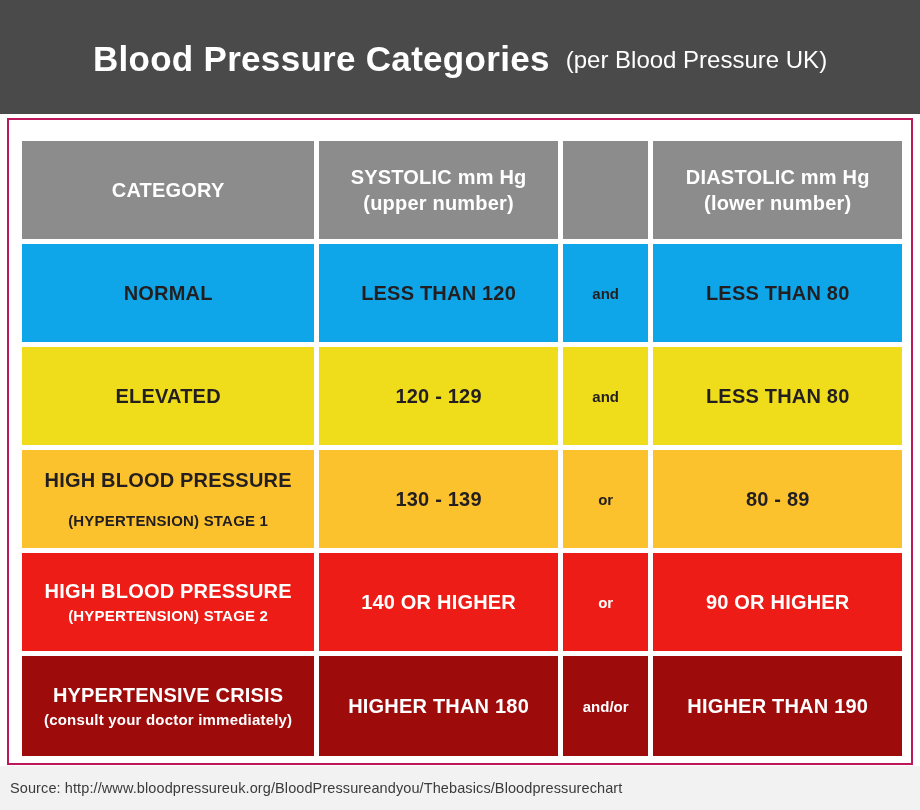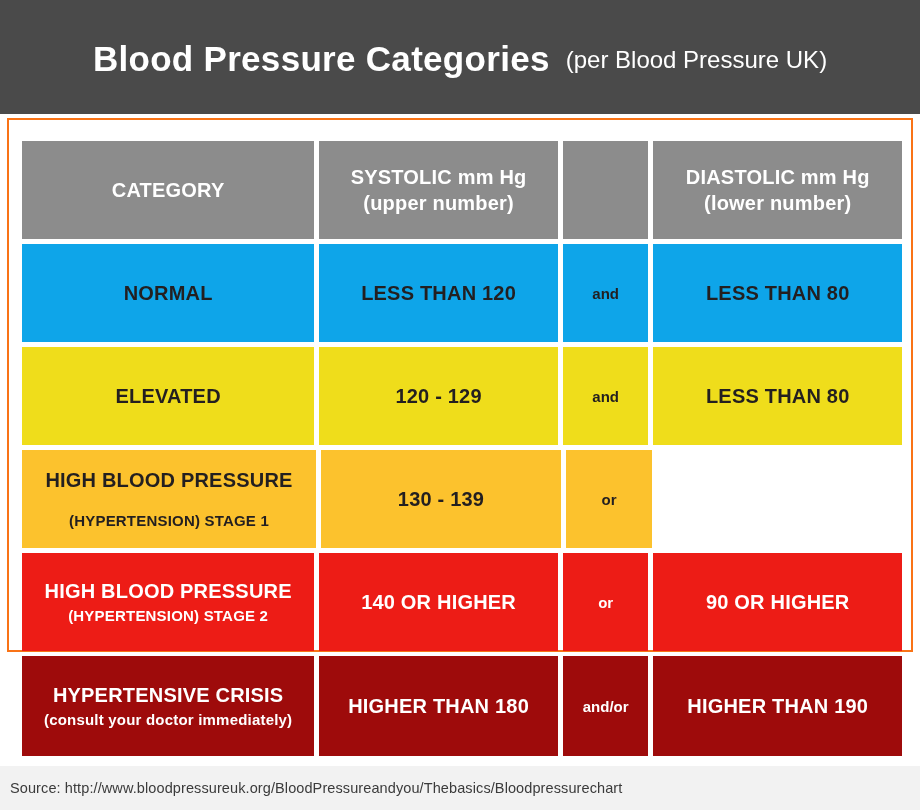"CATEGORY" .card { border: 2px solid #f97316 -> 2px solid #be185d; height: 534px -> 647px }
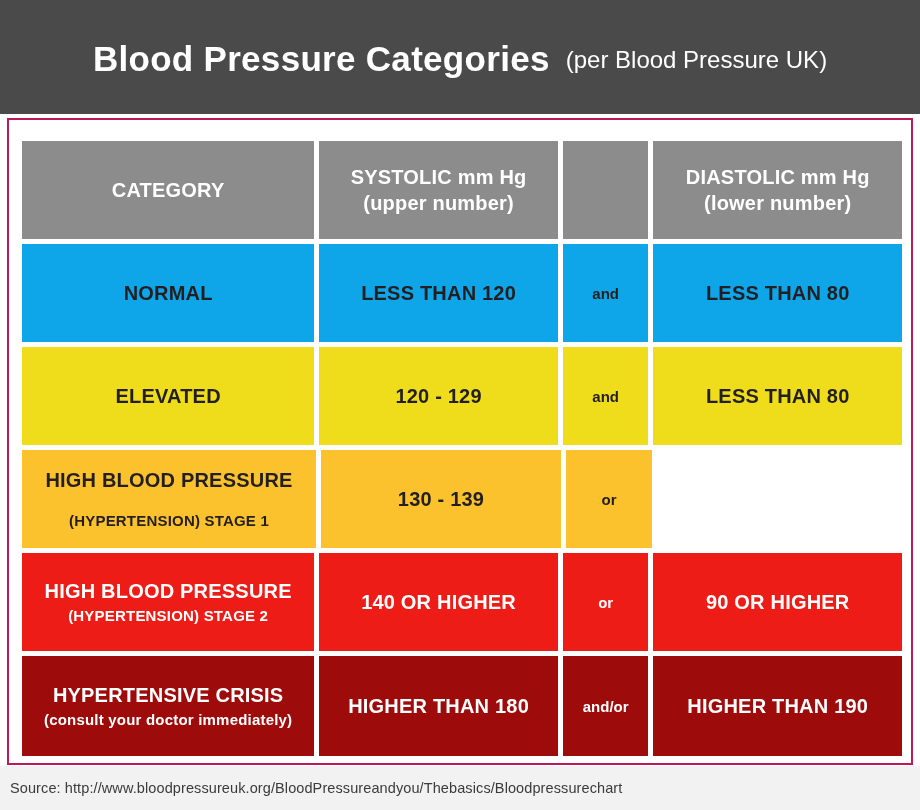"80 - 89" div.cell { html: none -> <div> <span>80 - 89</span> </div> }
